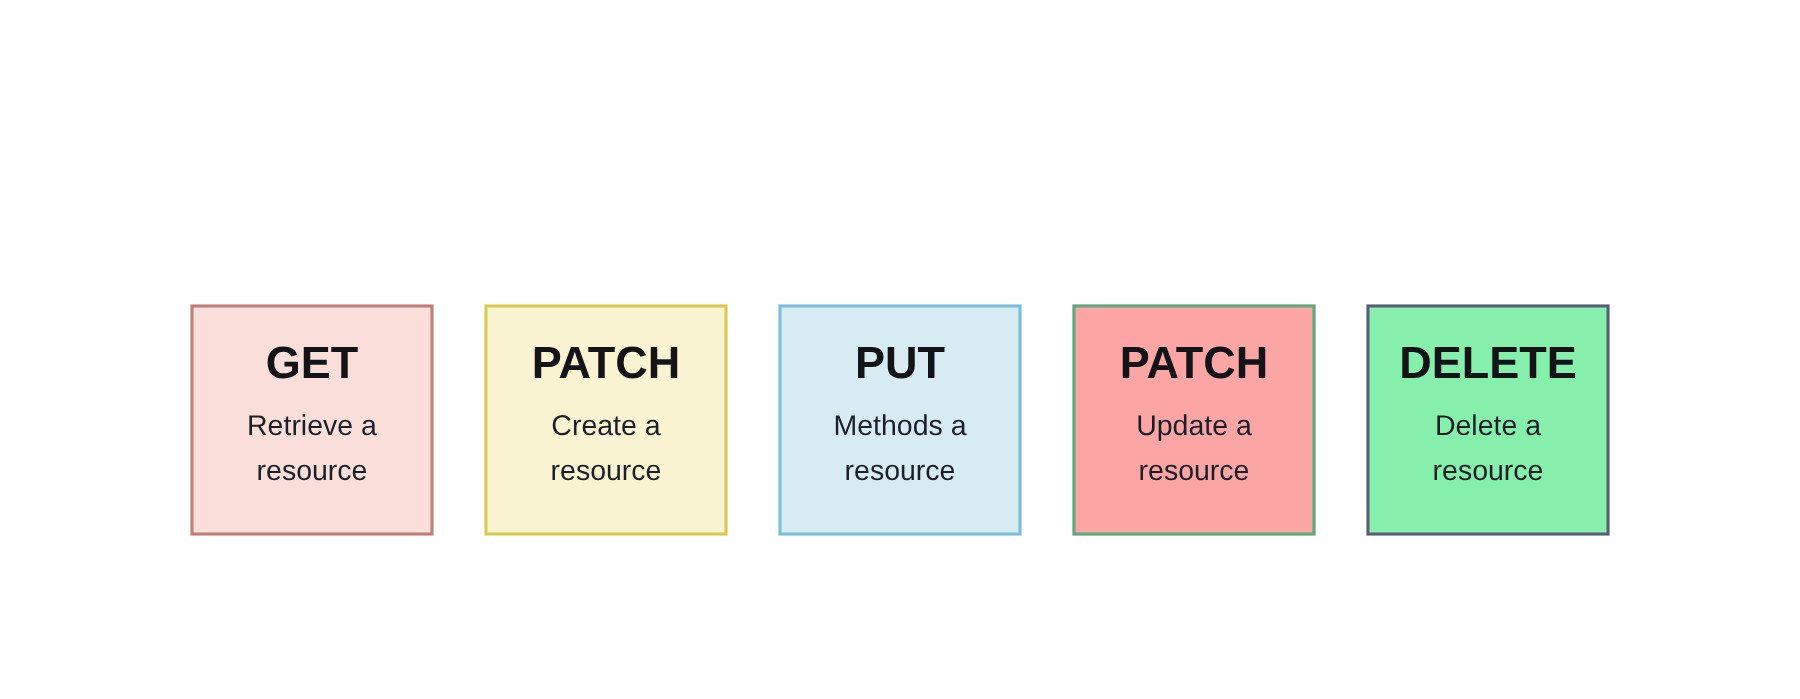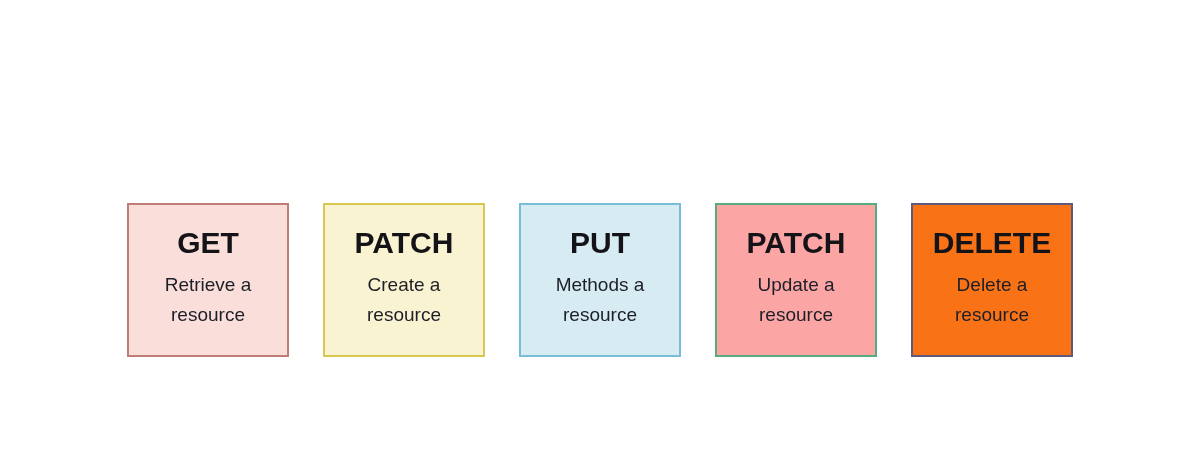"DELETE" div.method-box { background: #f97316 -> #86efac }
